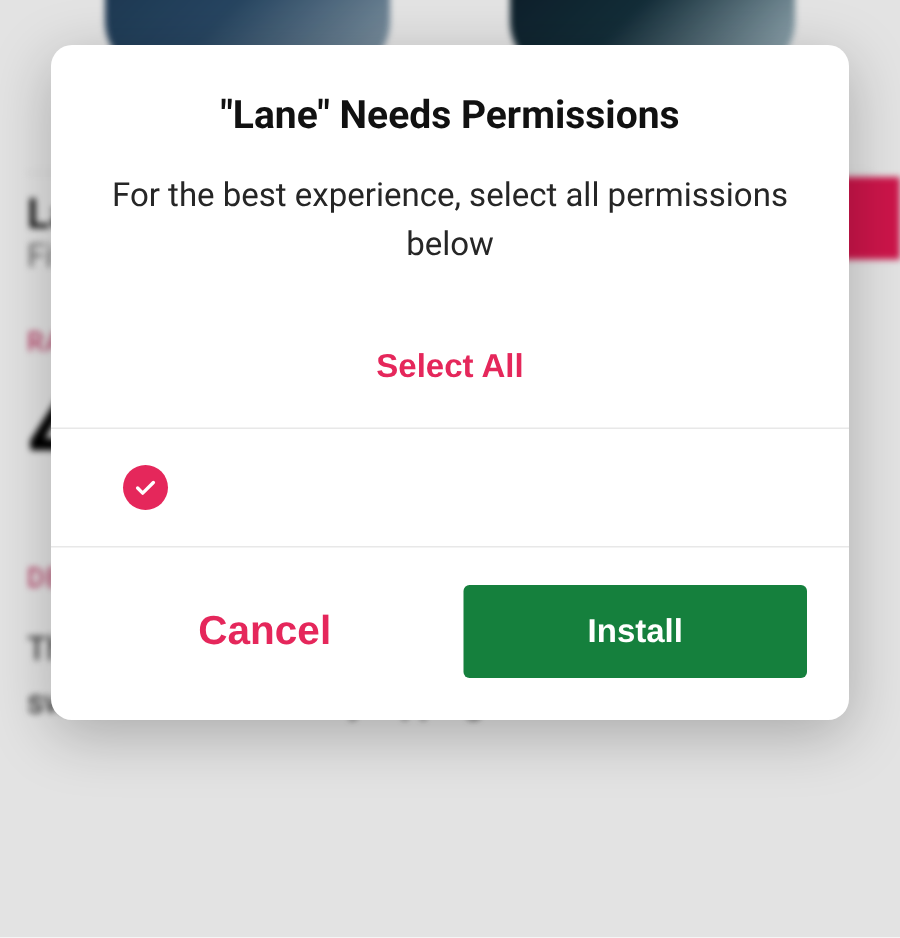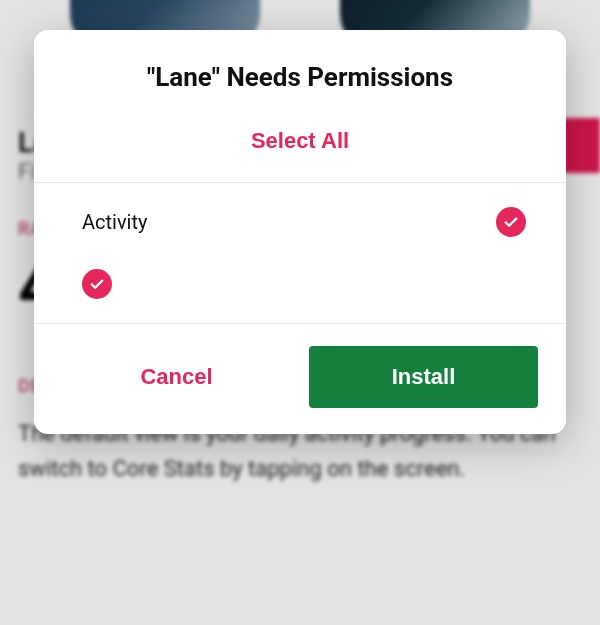"For the best experience, select" p { html: none -> <p>For the best experience, select all permissions below</p> }
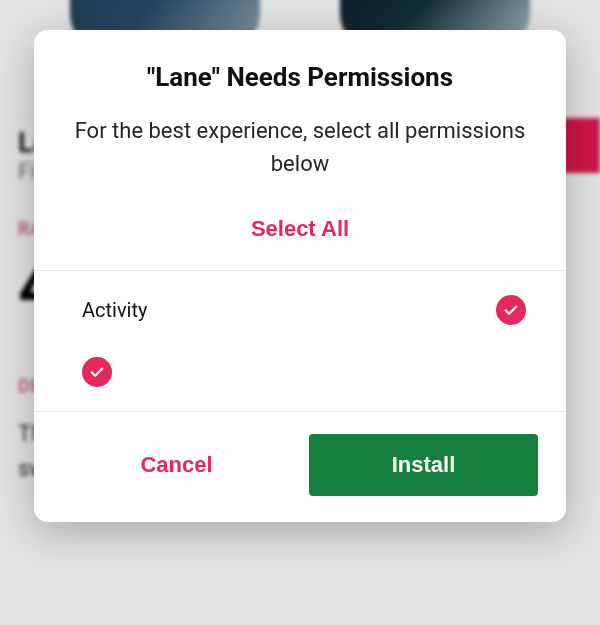"Select All" .modal .select-all { margin-top: none -> 15px }
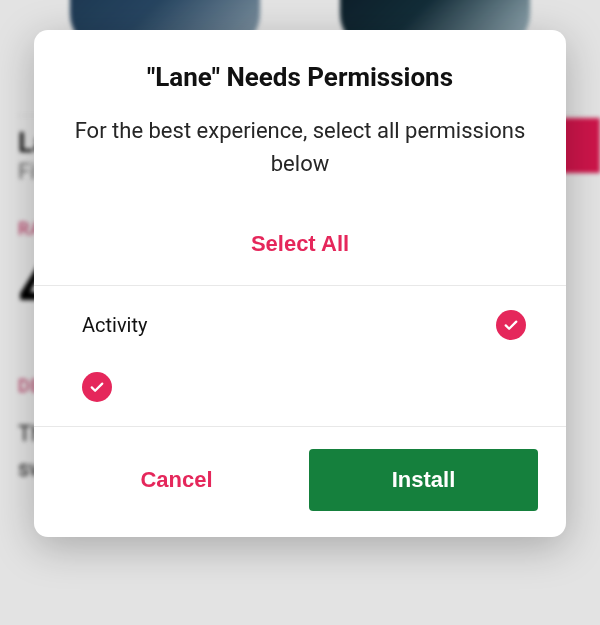"Activity" div.perm { html: <div> <span>Activity</span> <span> <svg> <path></path> </svg> </span> </div> -> none }
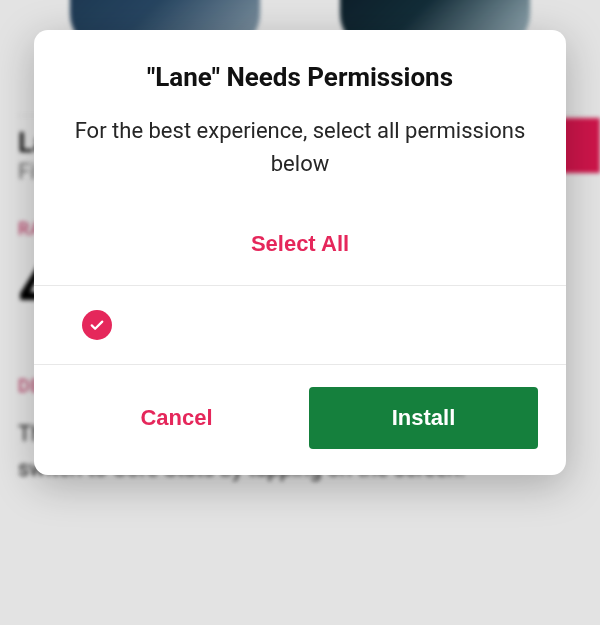"Cancel" .btn-cancel { font-size: 22px -> 27px }
